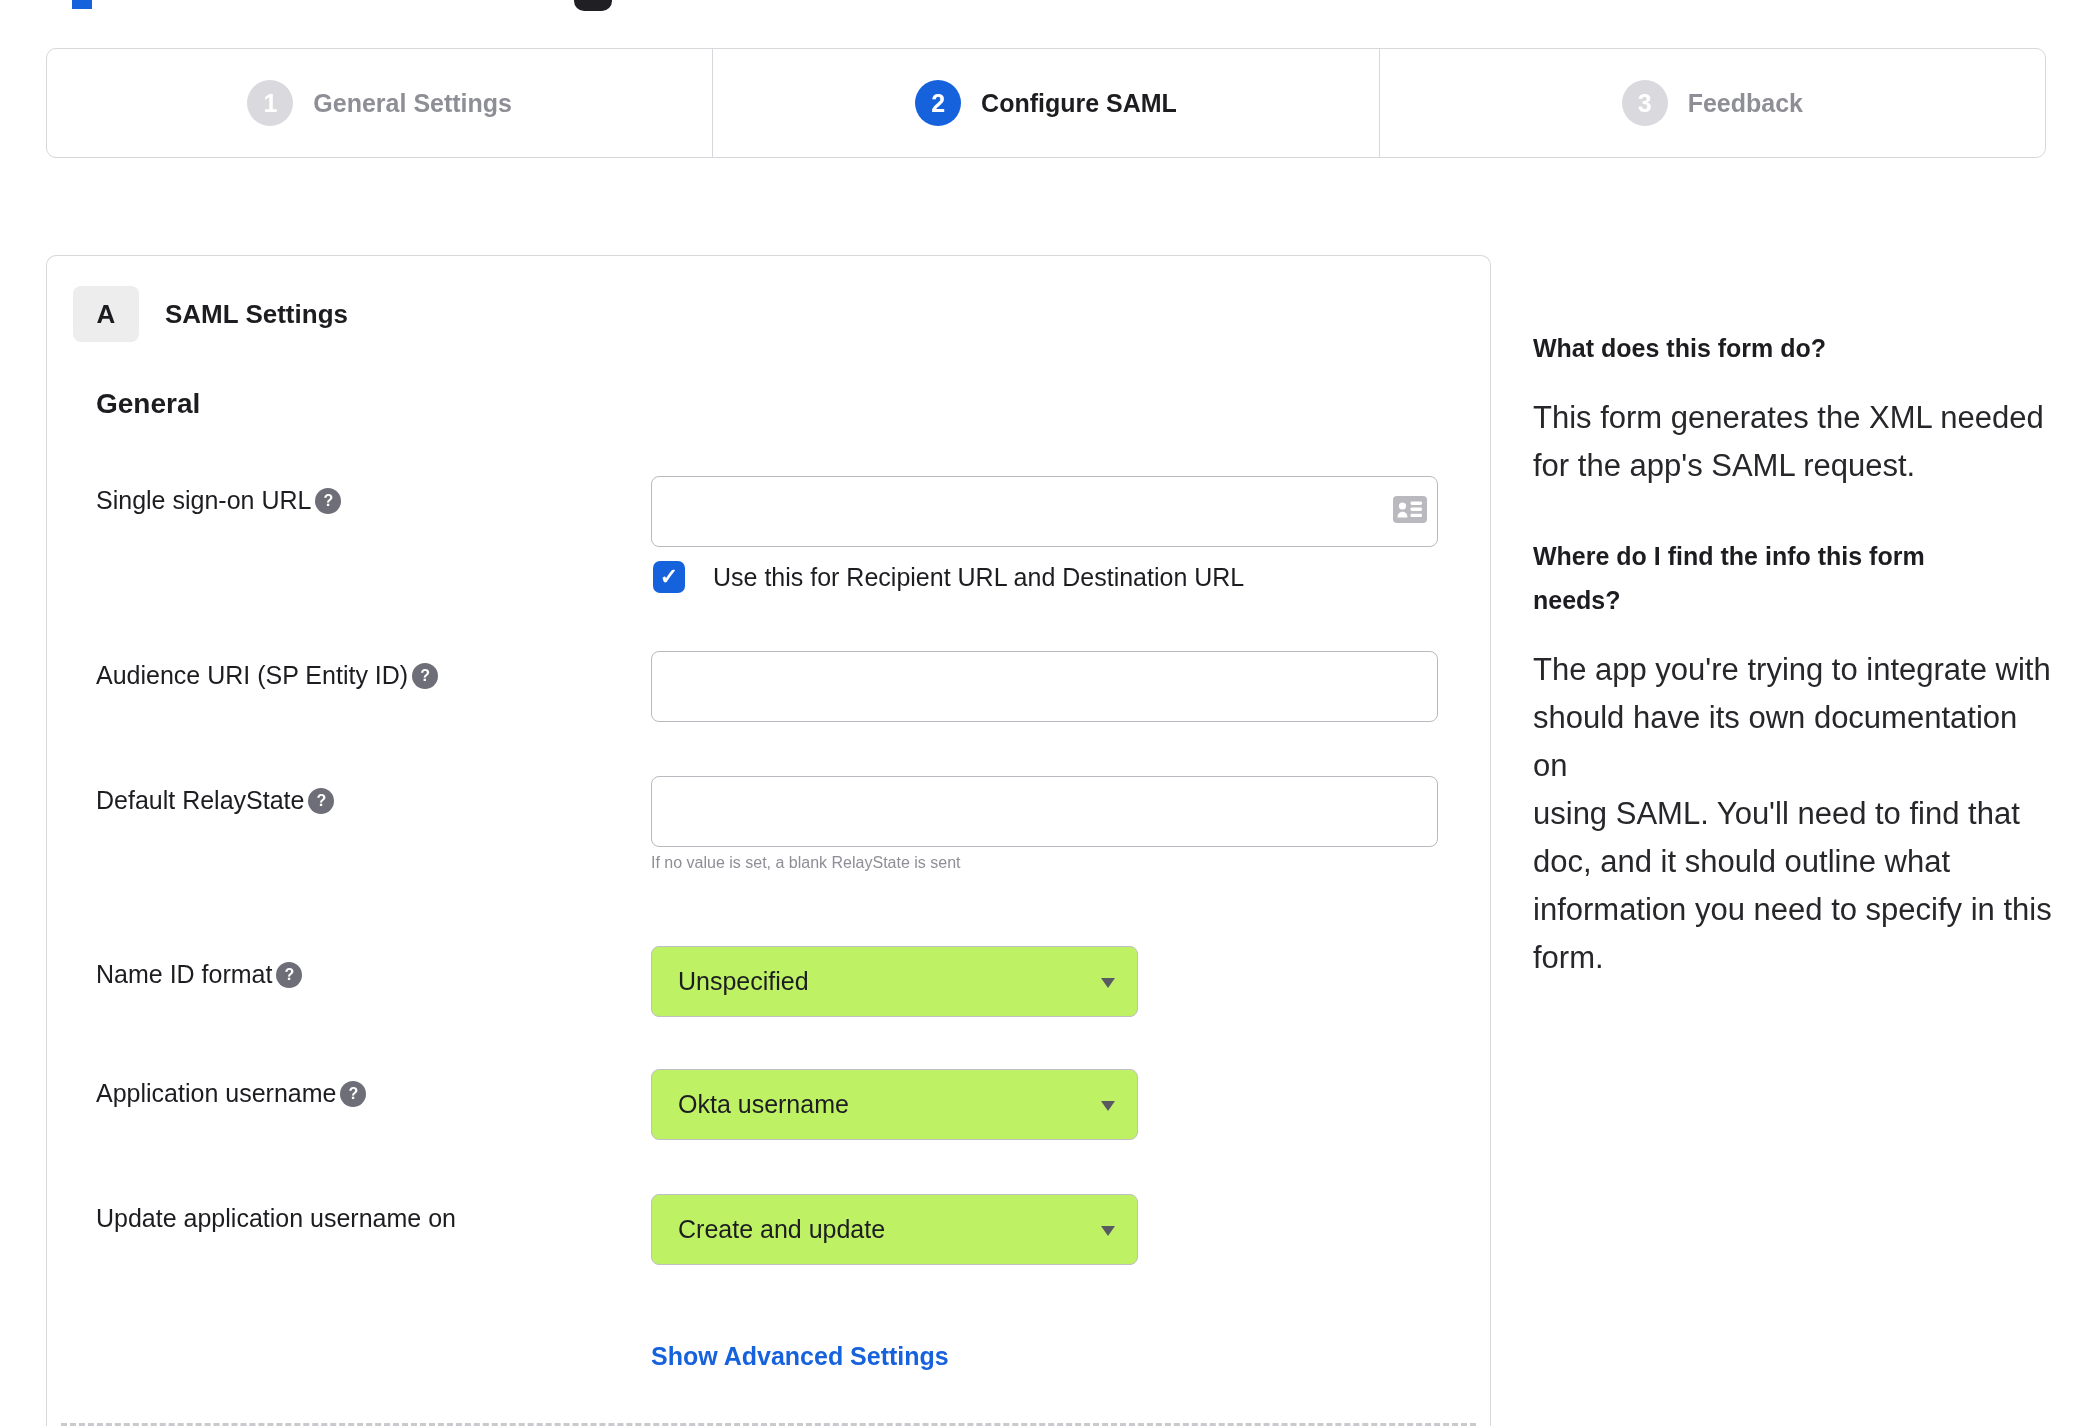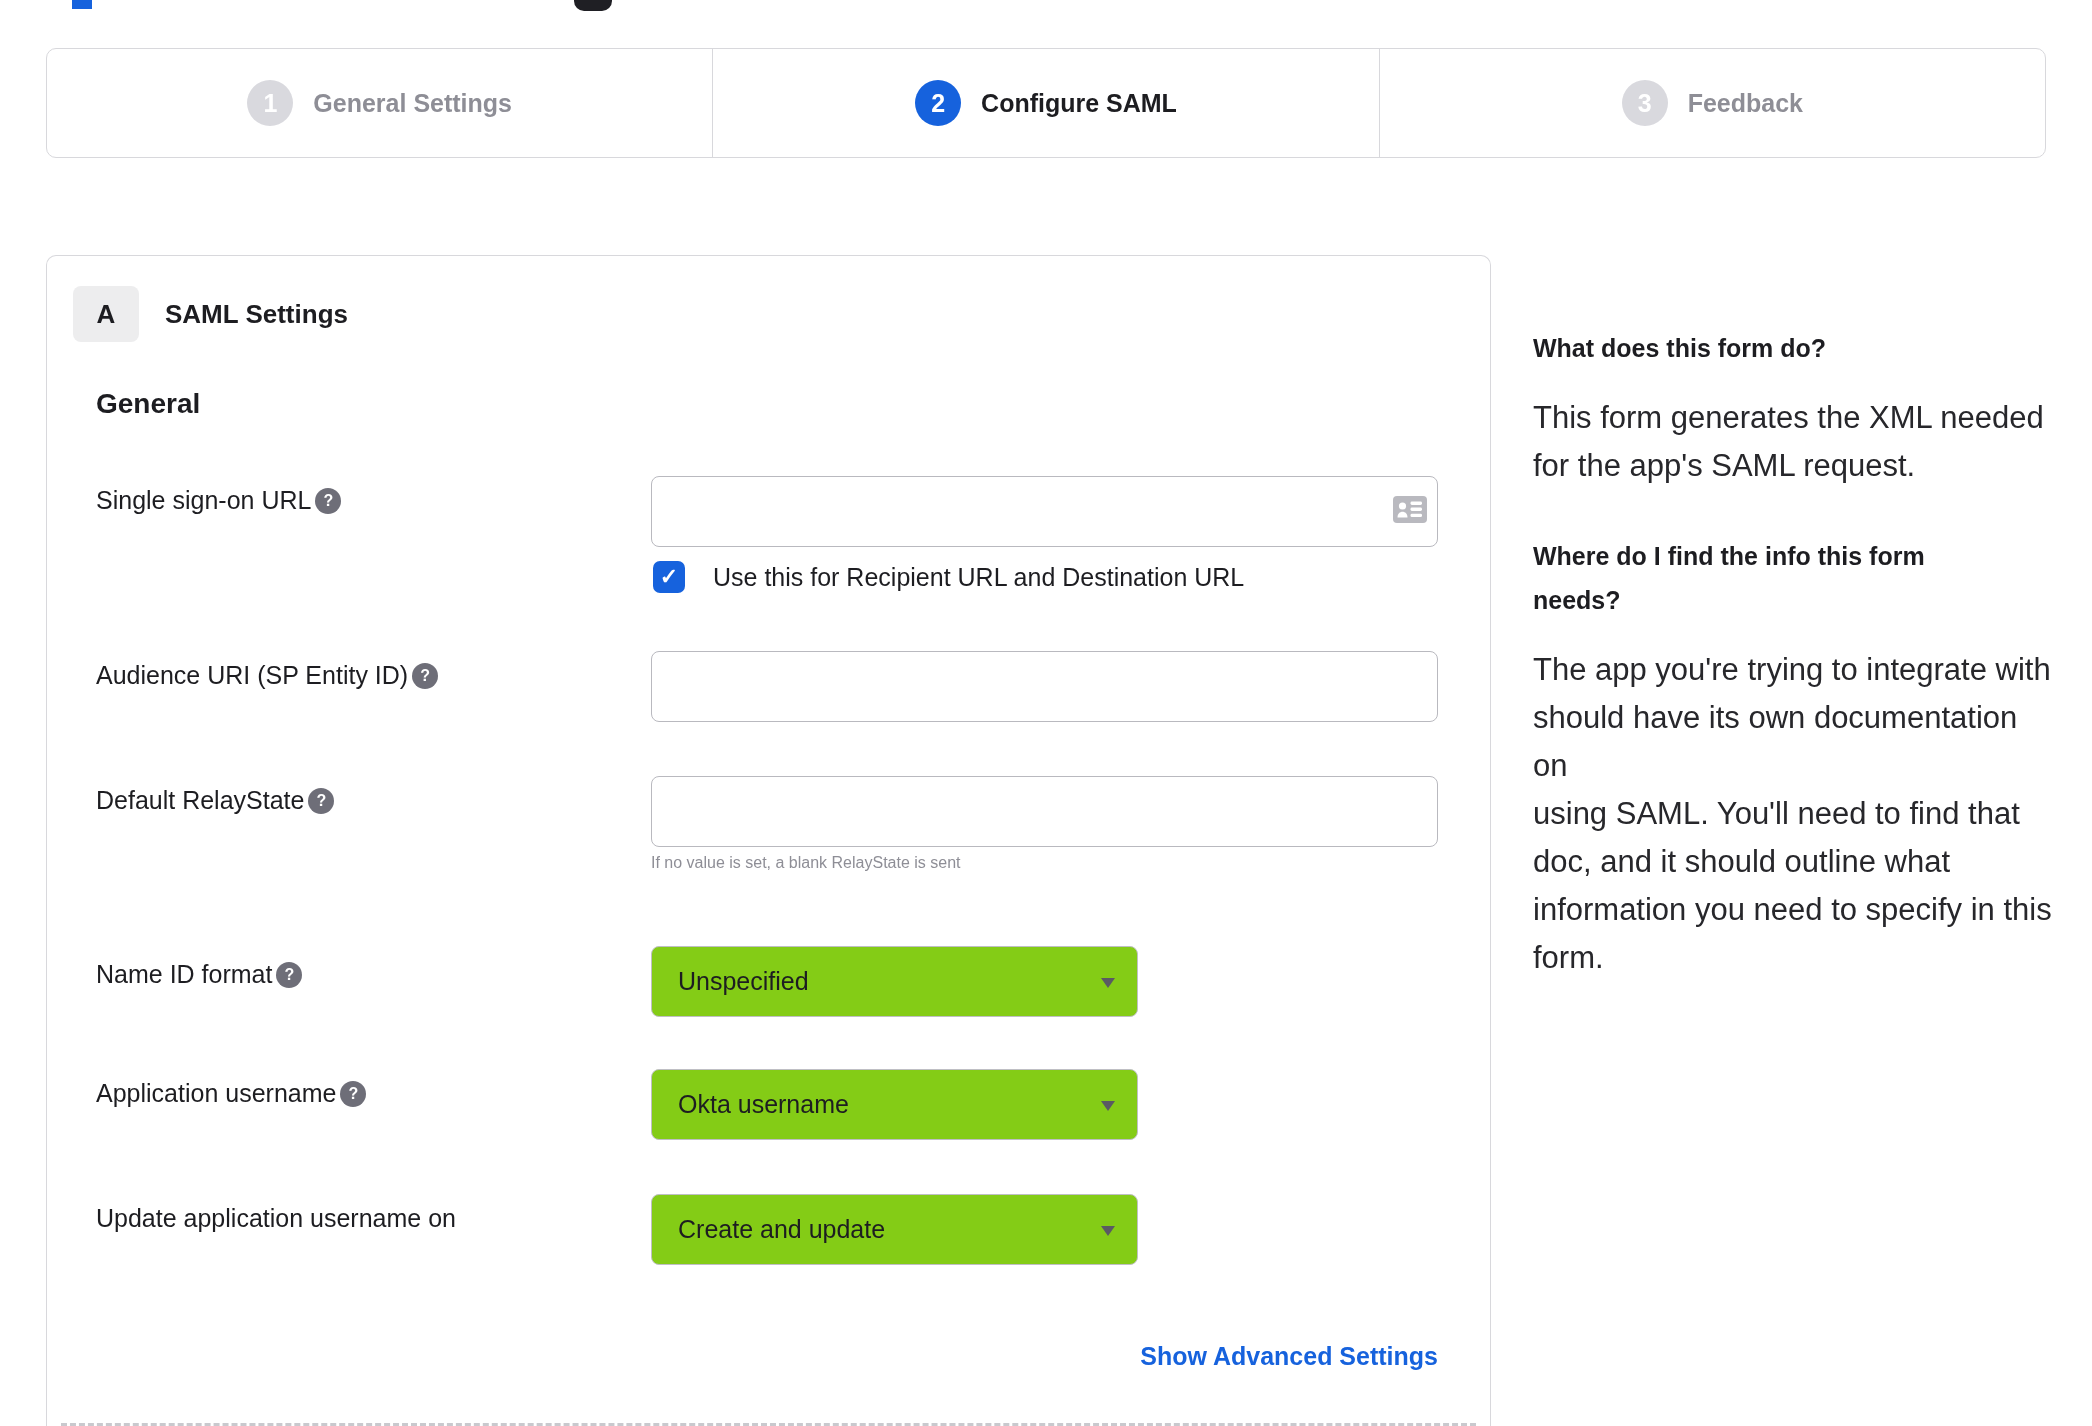"Unspecified" .cselect { background: #84cc16 -> #bef264 }
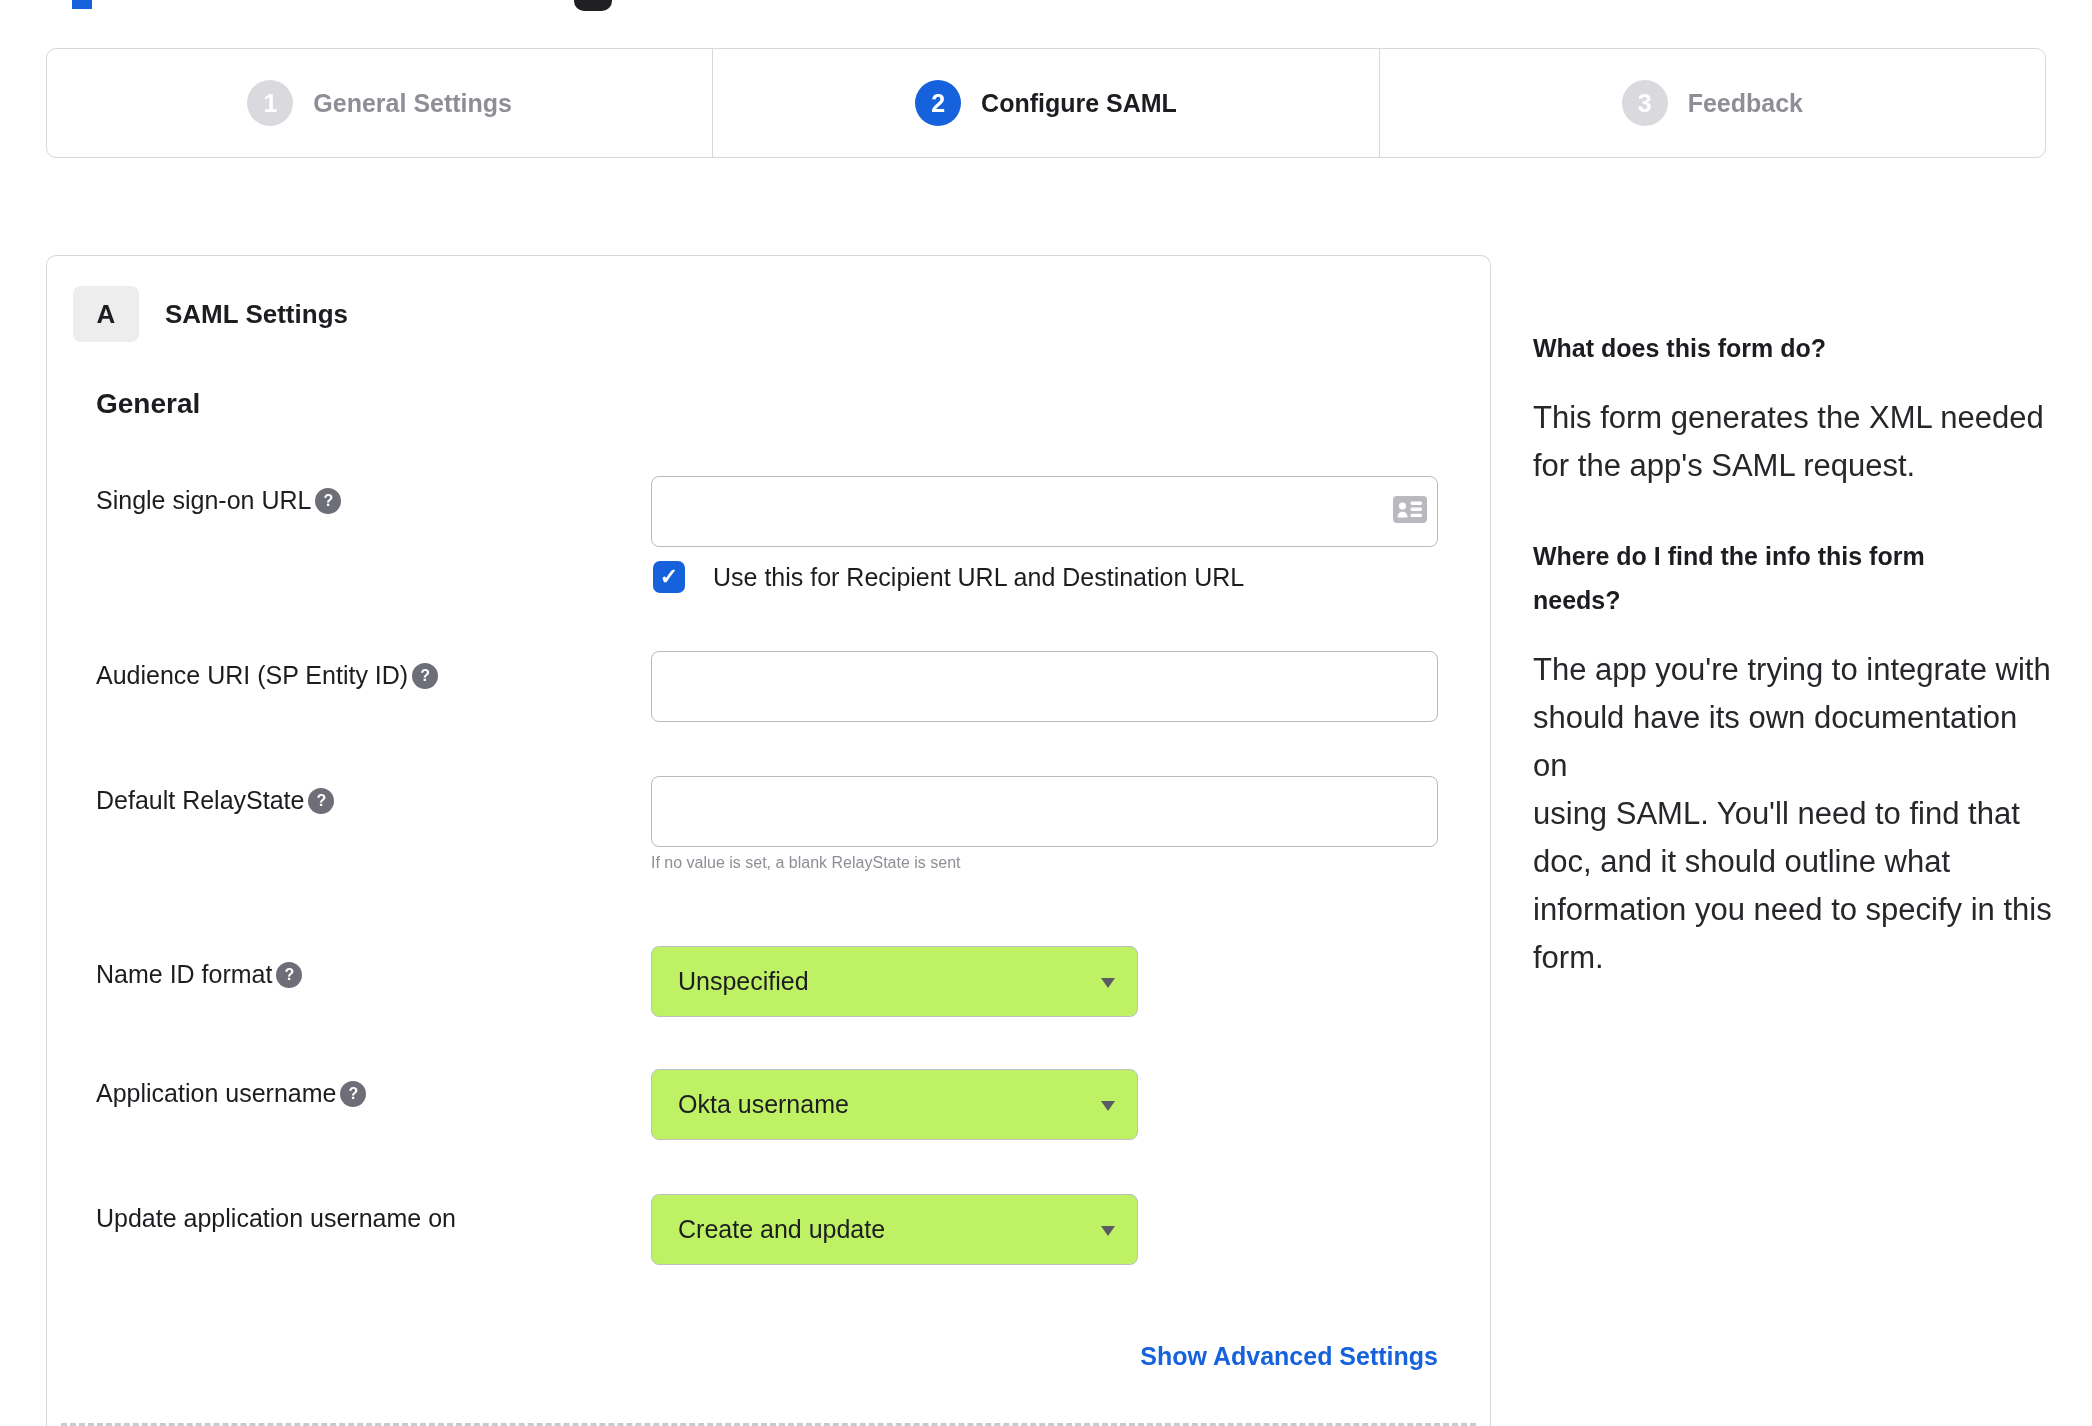"Show Advanced Settings" .adv-link { text-align: right -> left }
